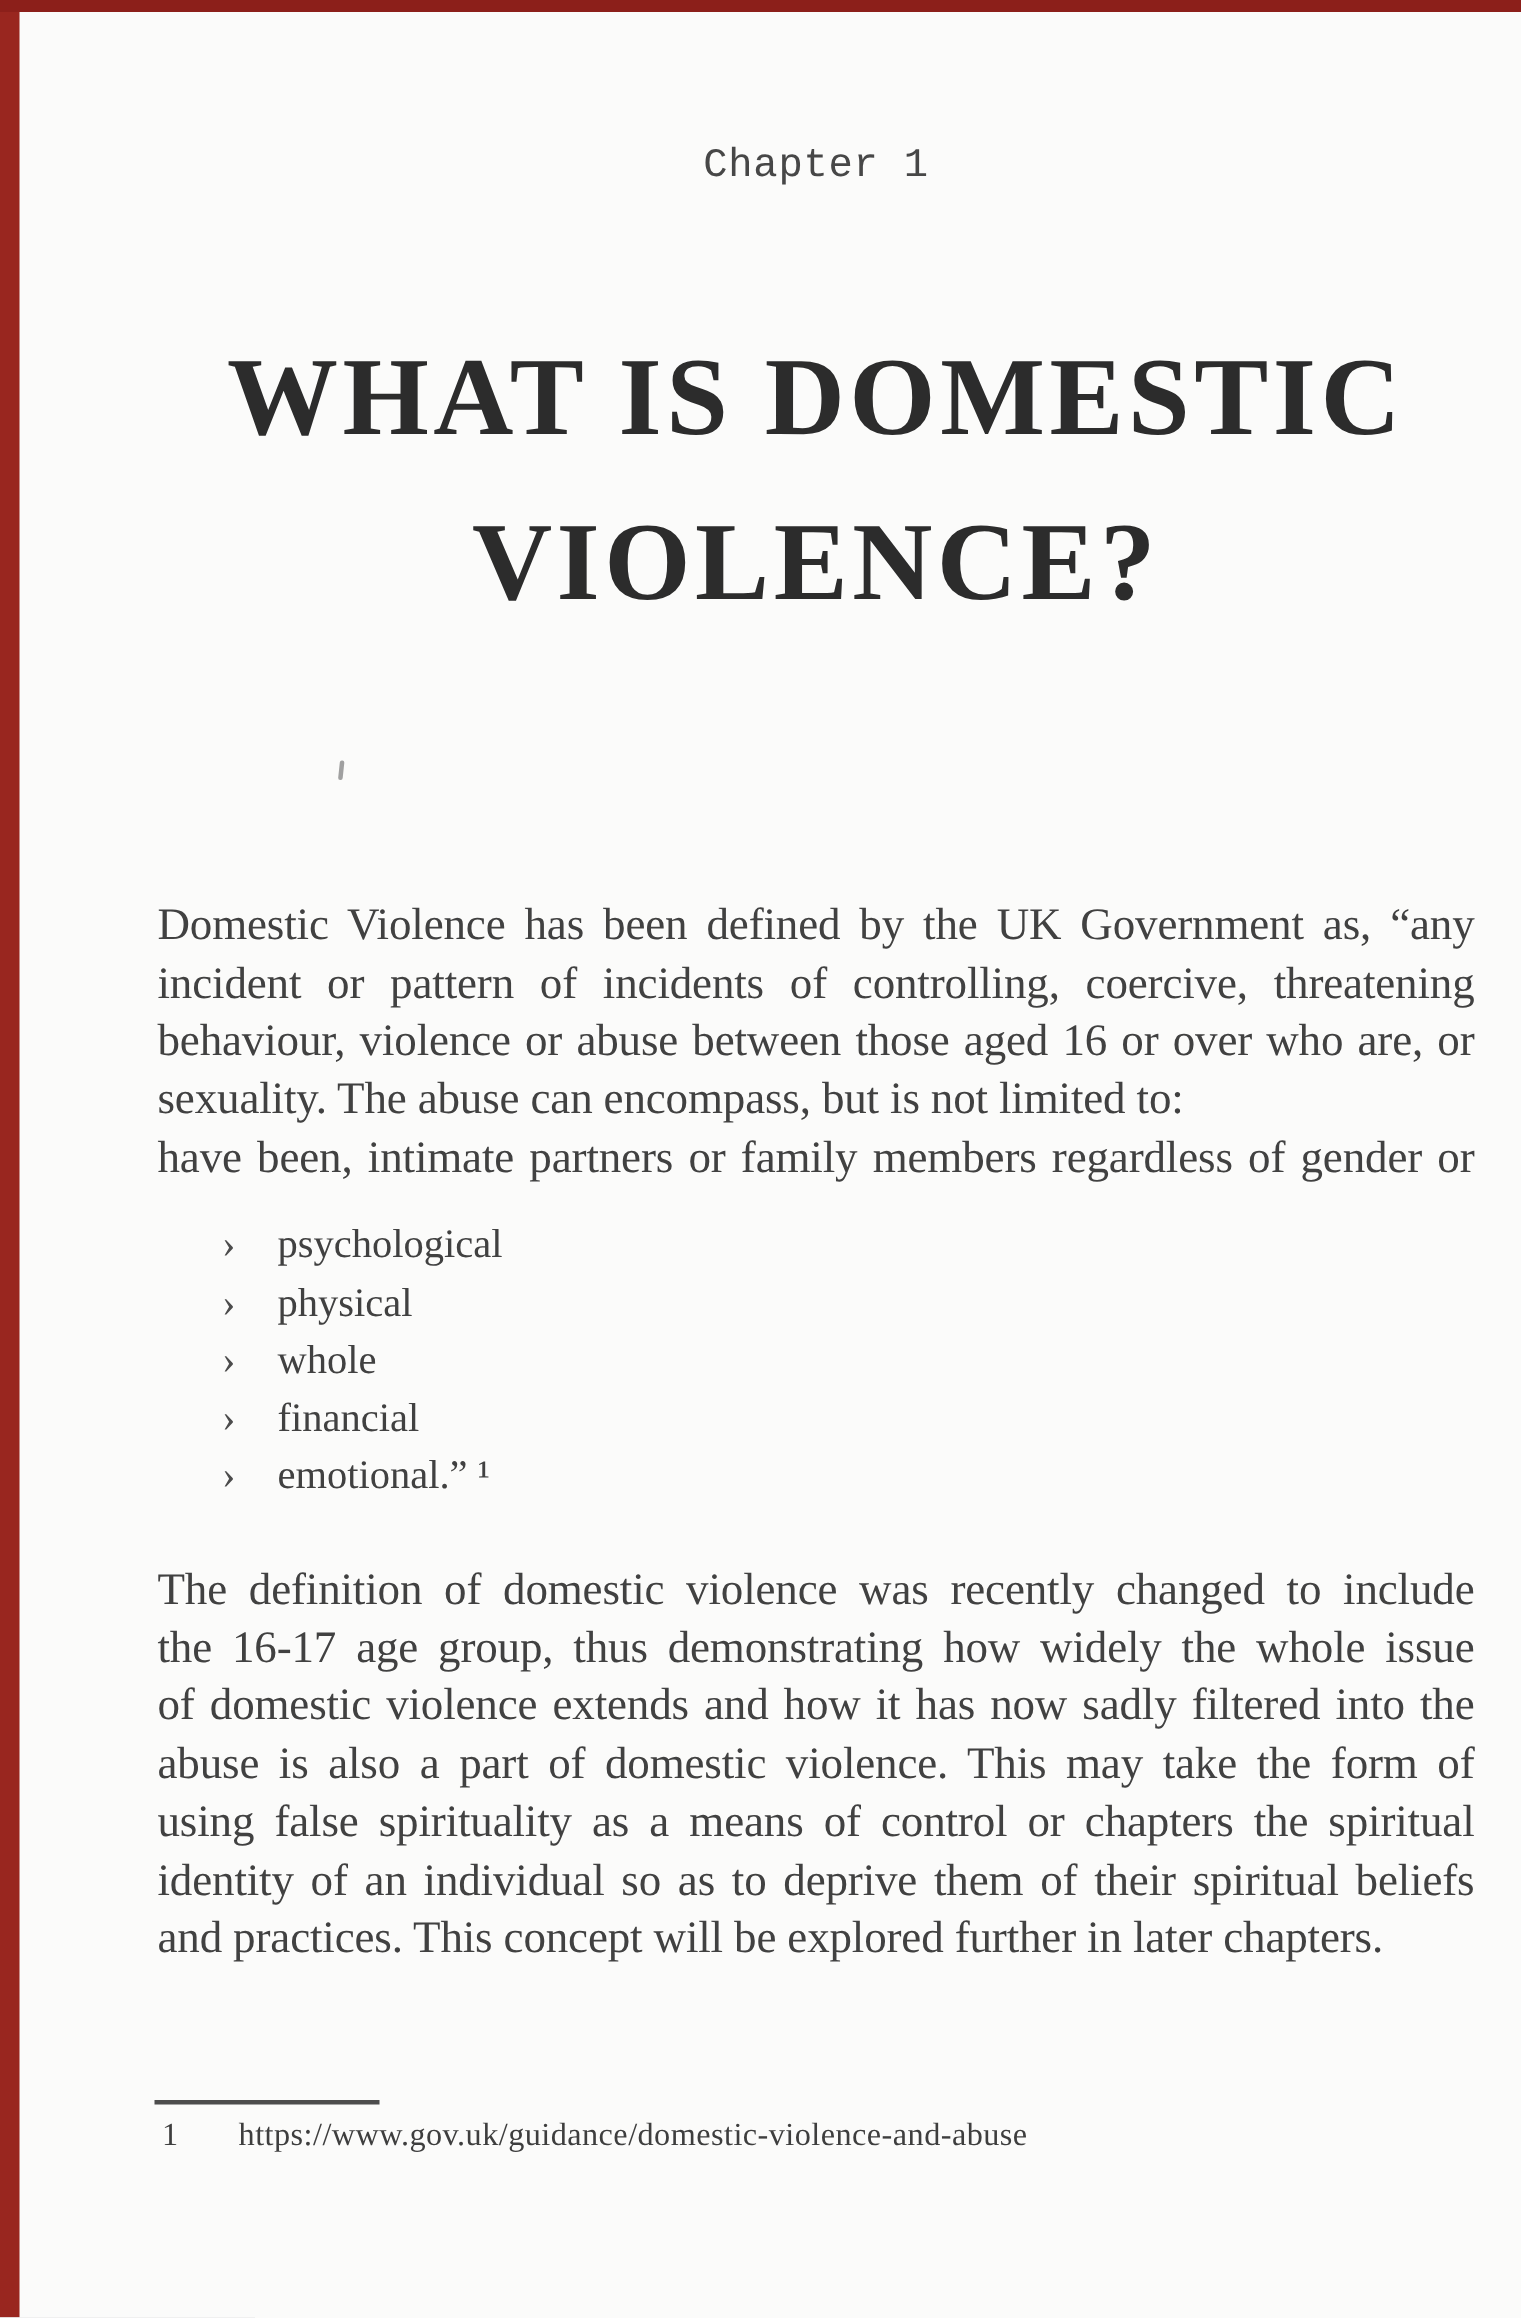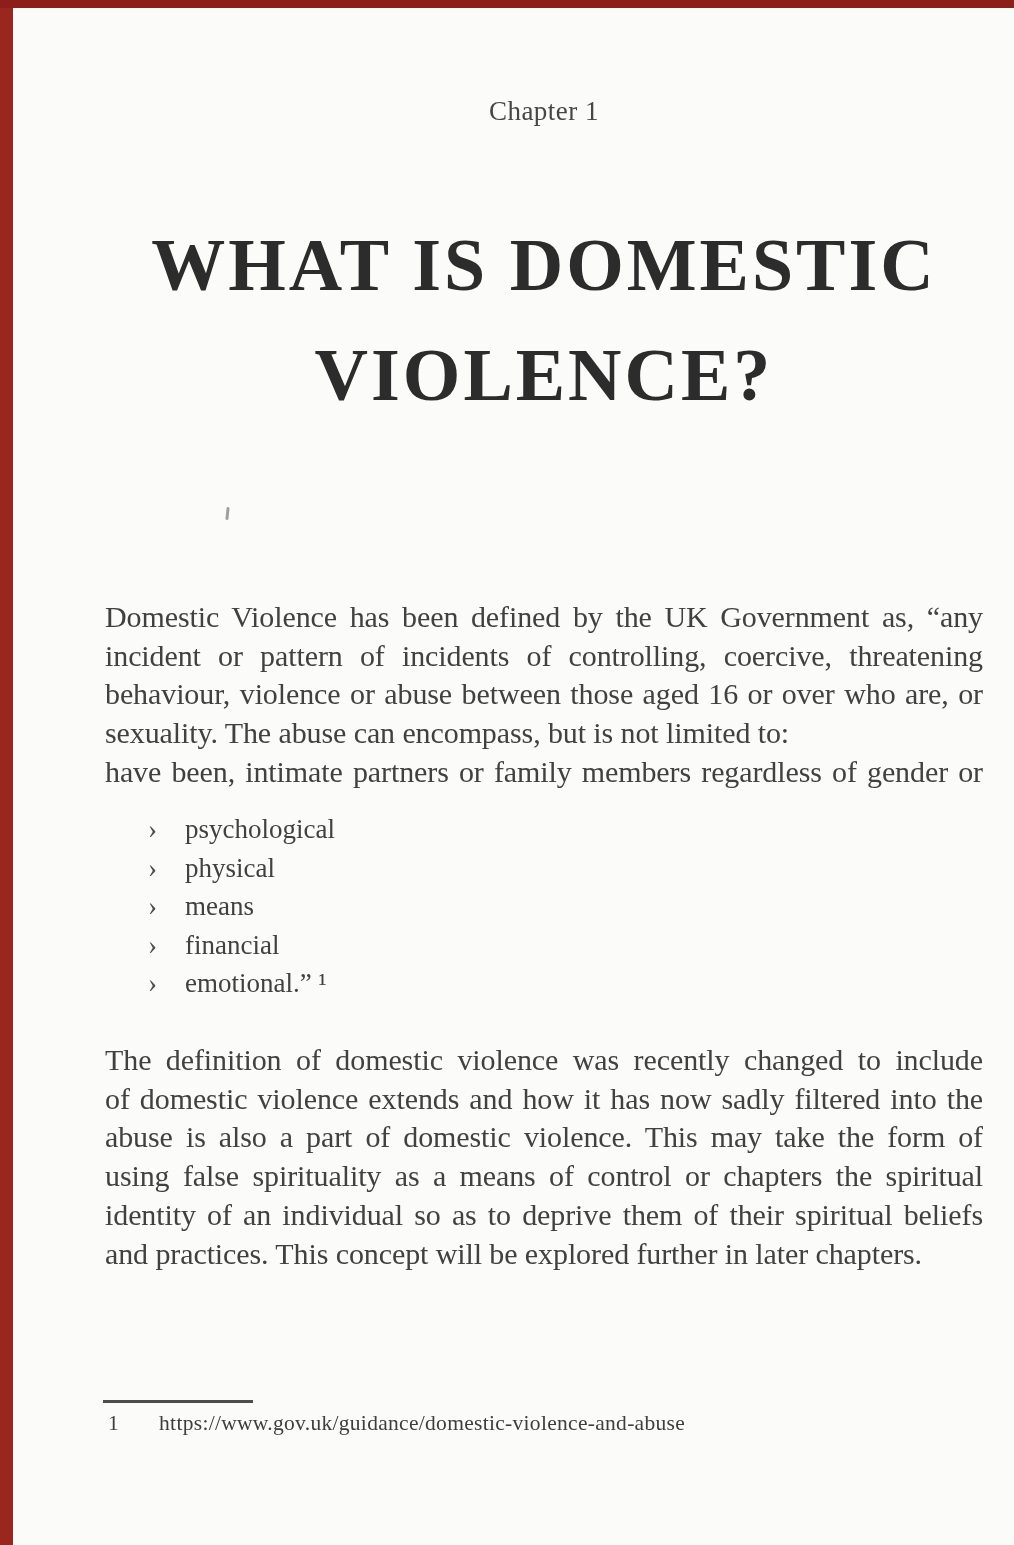"Chapter 1" .chapter-label { font-family: none -> Liberation Mono, monospace }
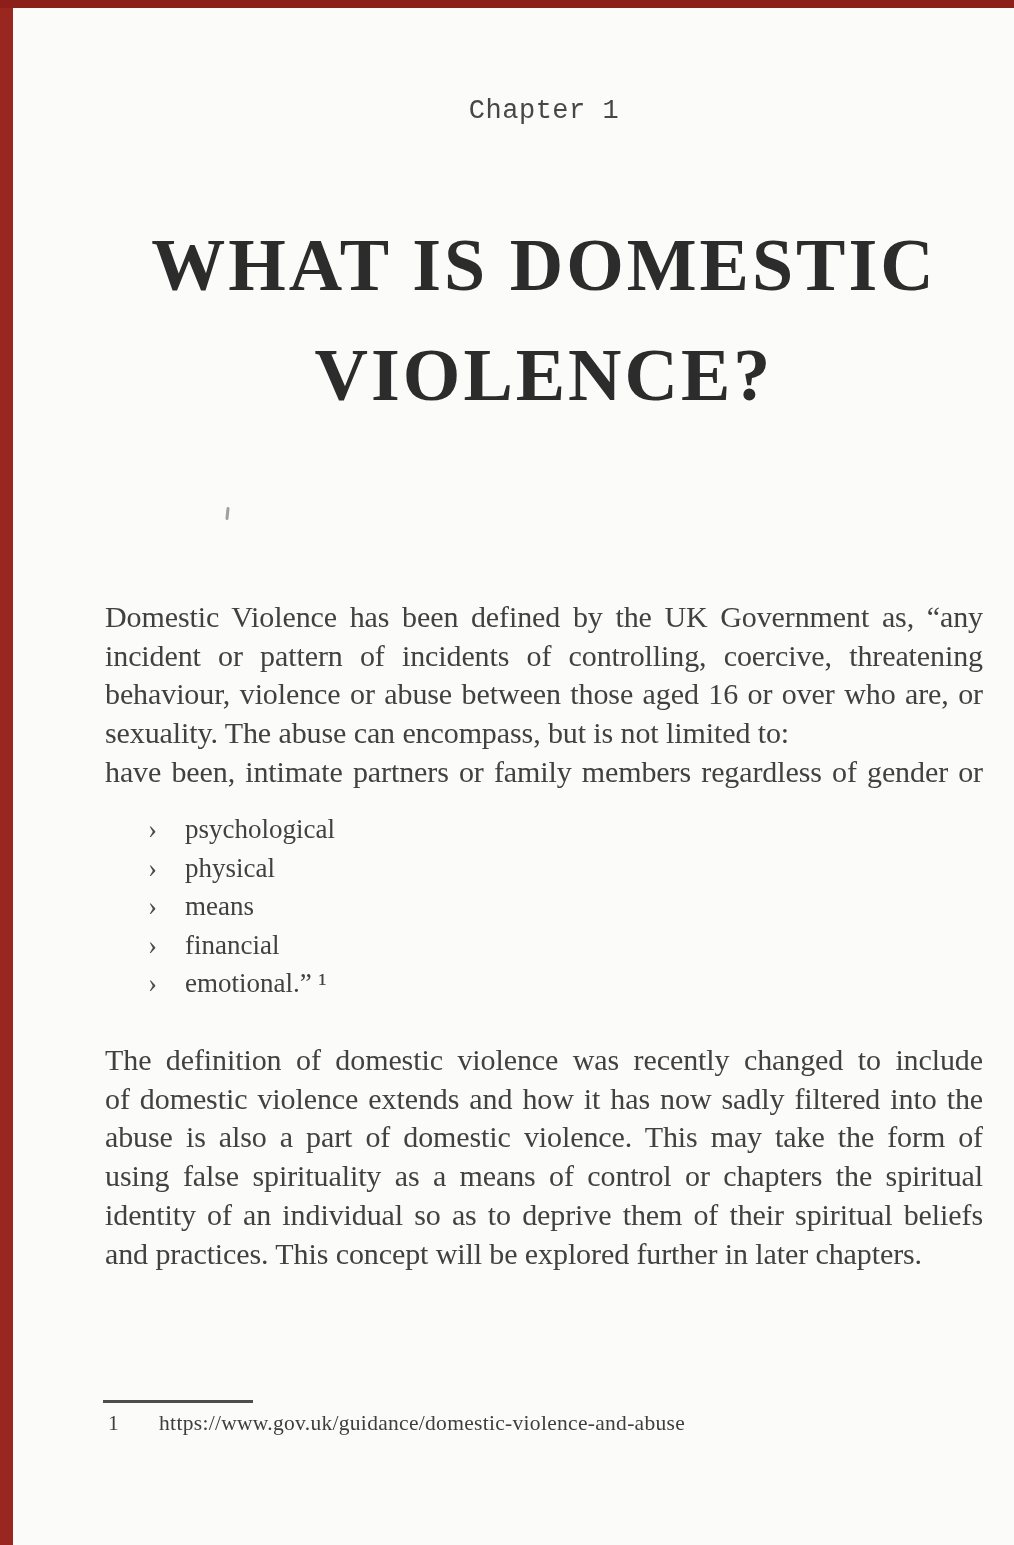"means" span { text: means -> whole }
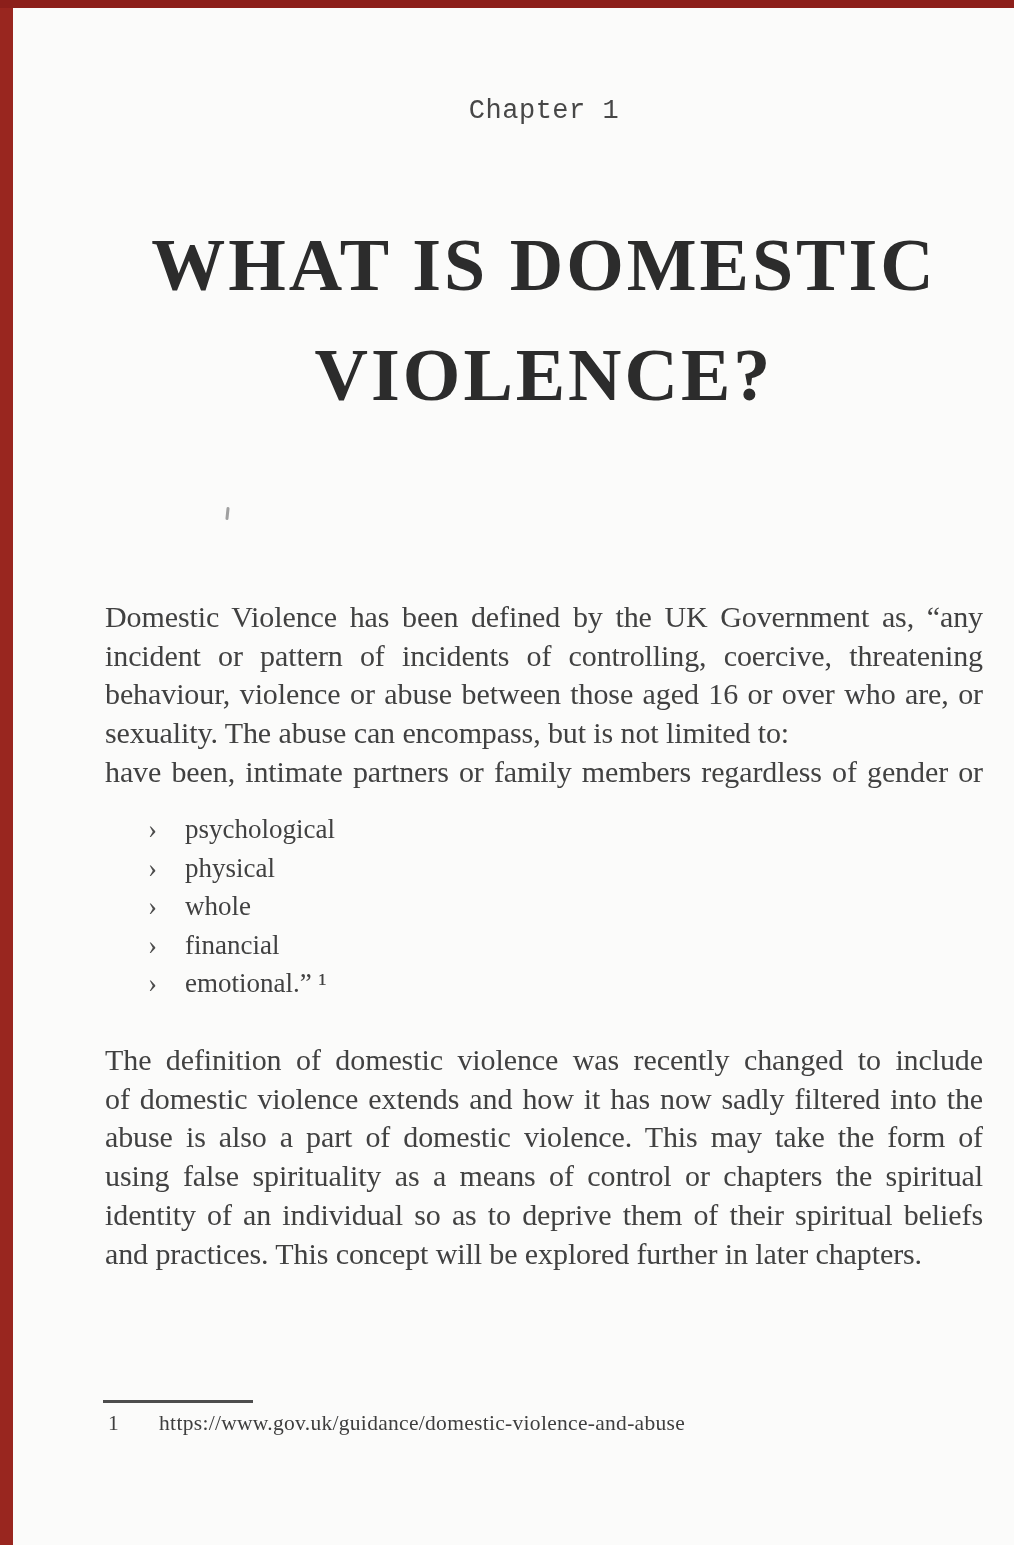"the 16-17 age group, thus" div.jline { html: none -> <div>the 16-17 age group, thus demonstrating how widely the whole issue</div> }
